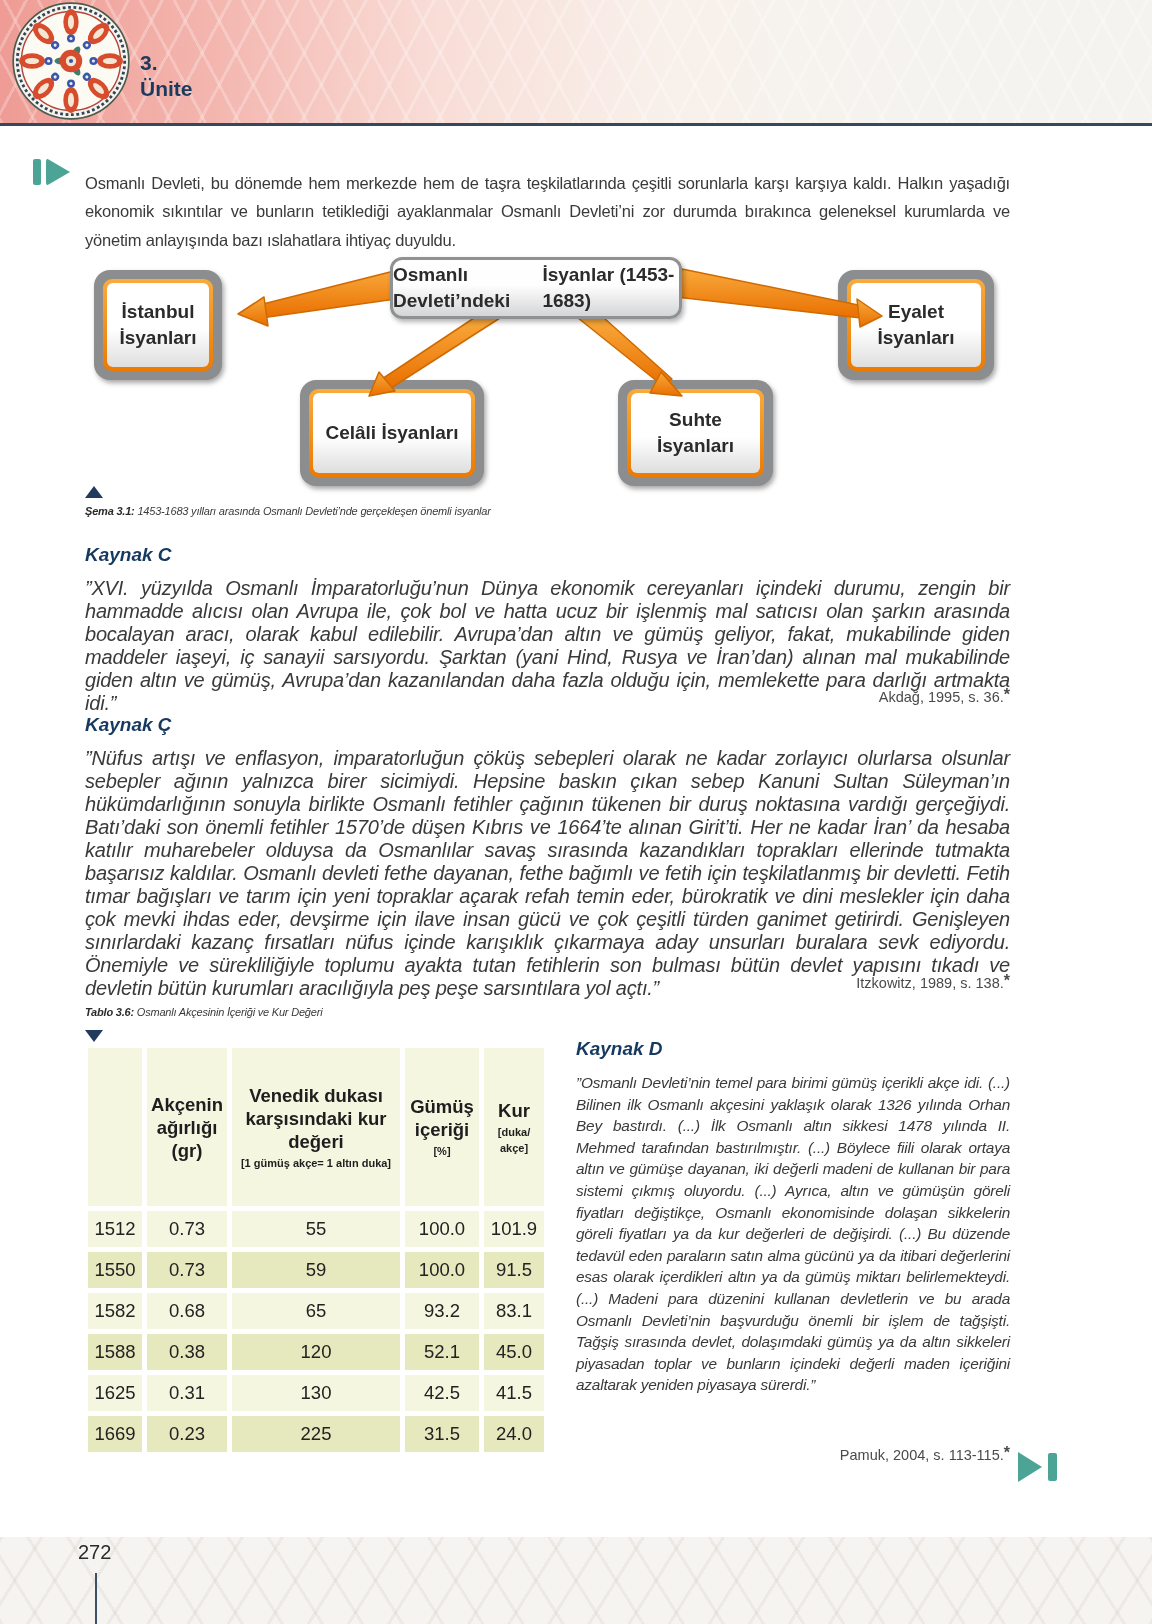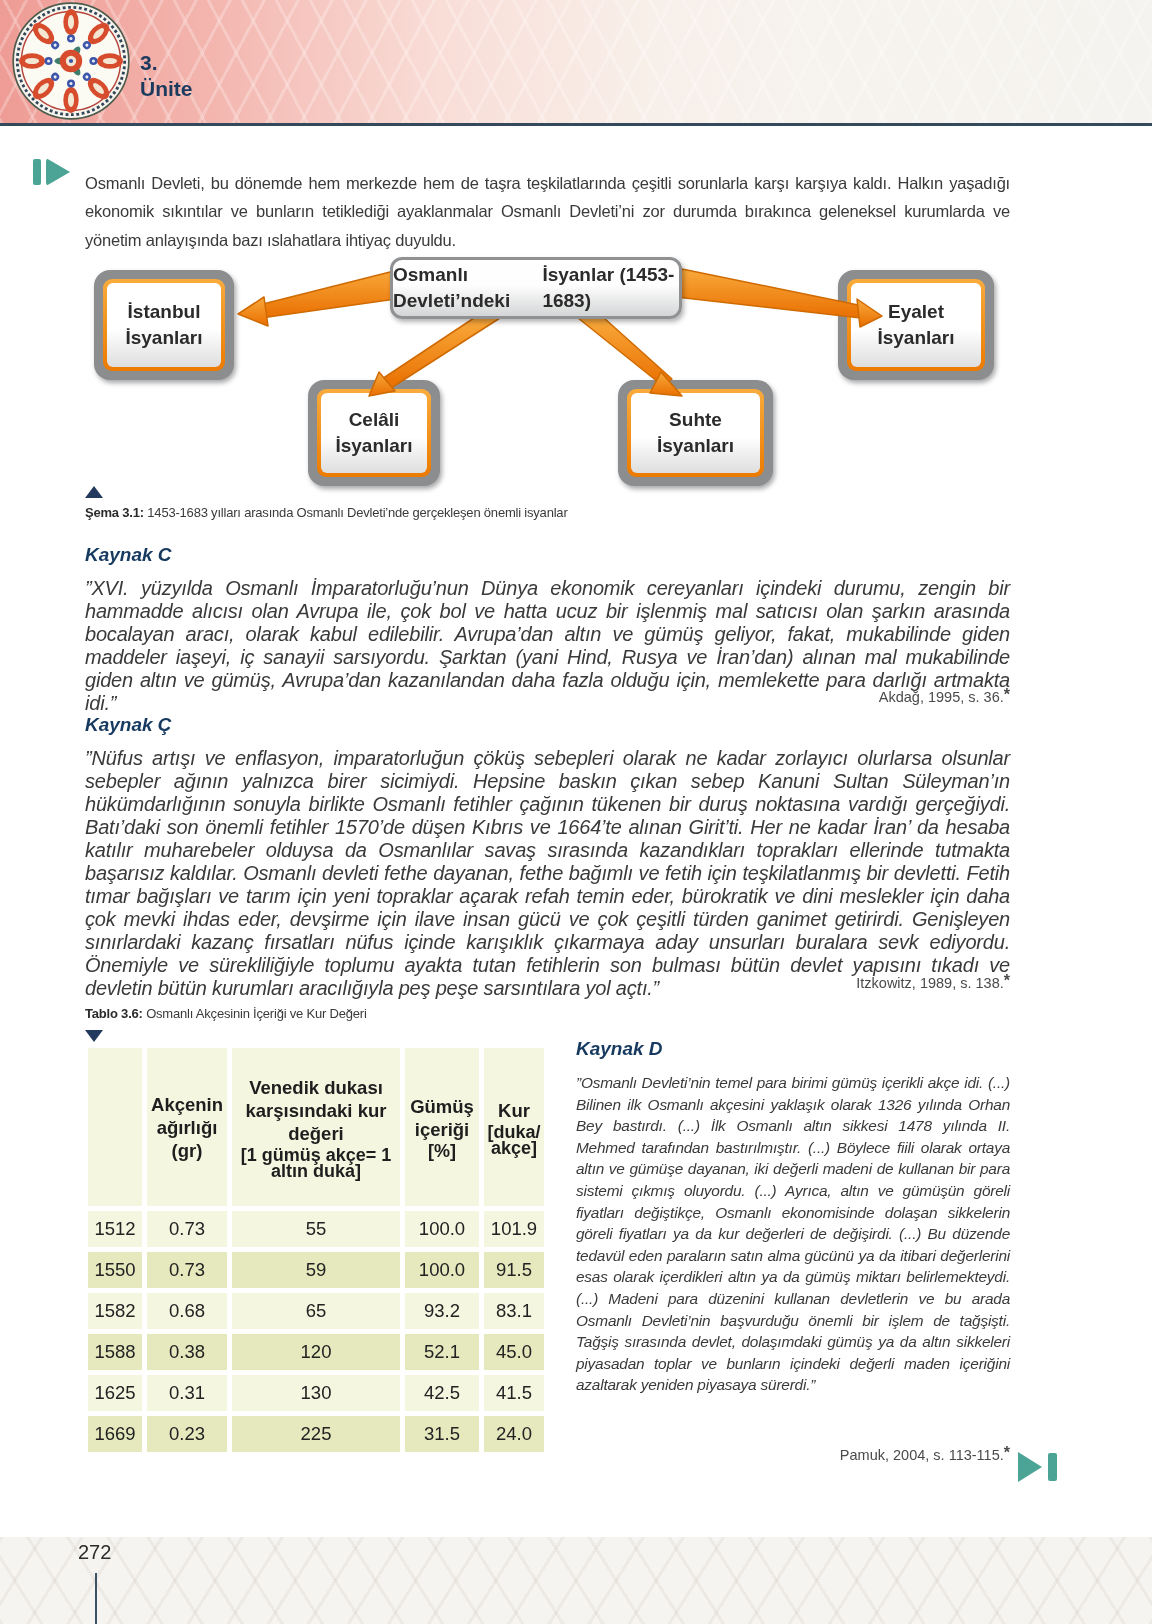"İstanbul İsyanları" .n-istanbul { width: 140px -> 128px }
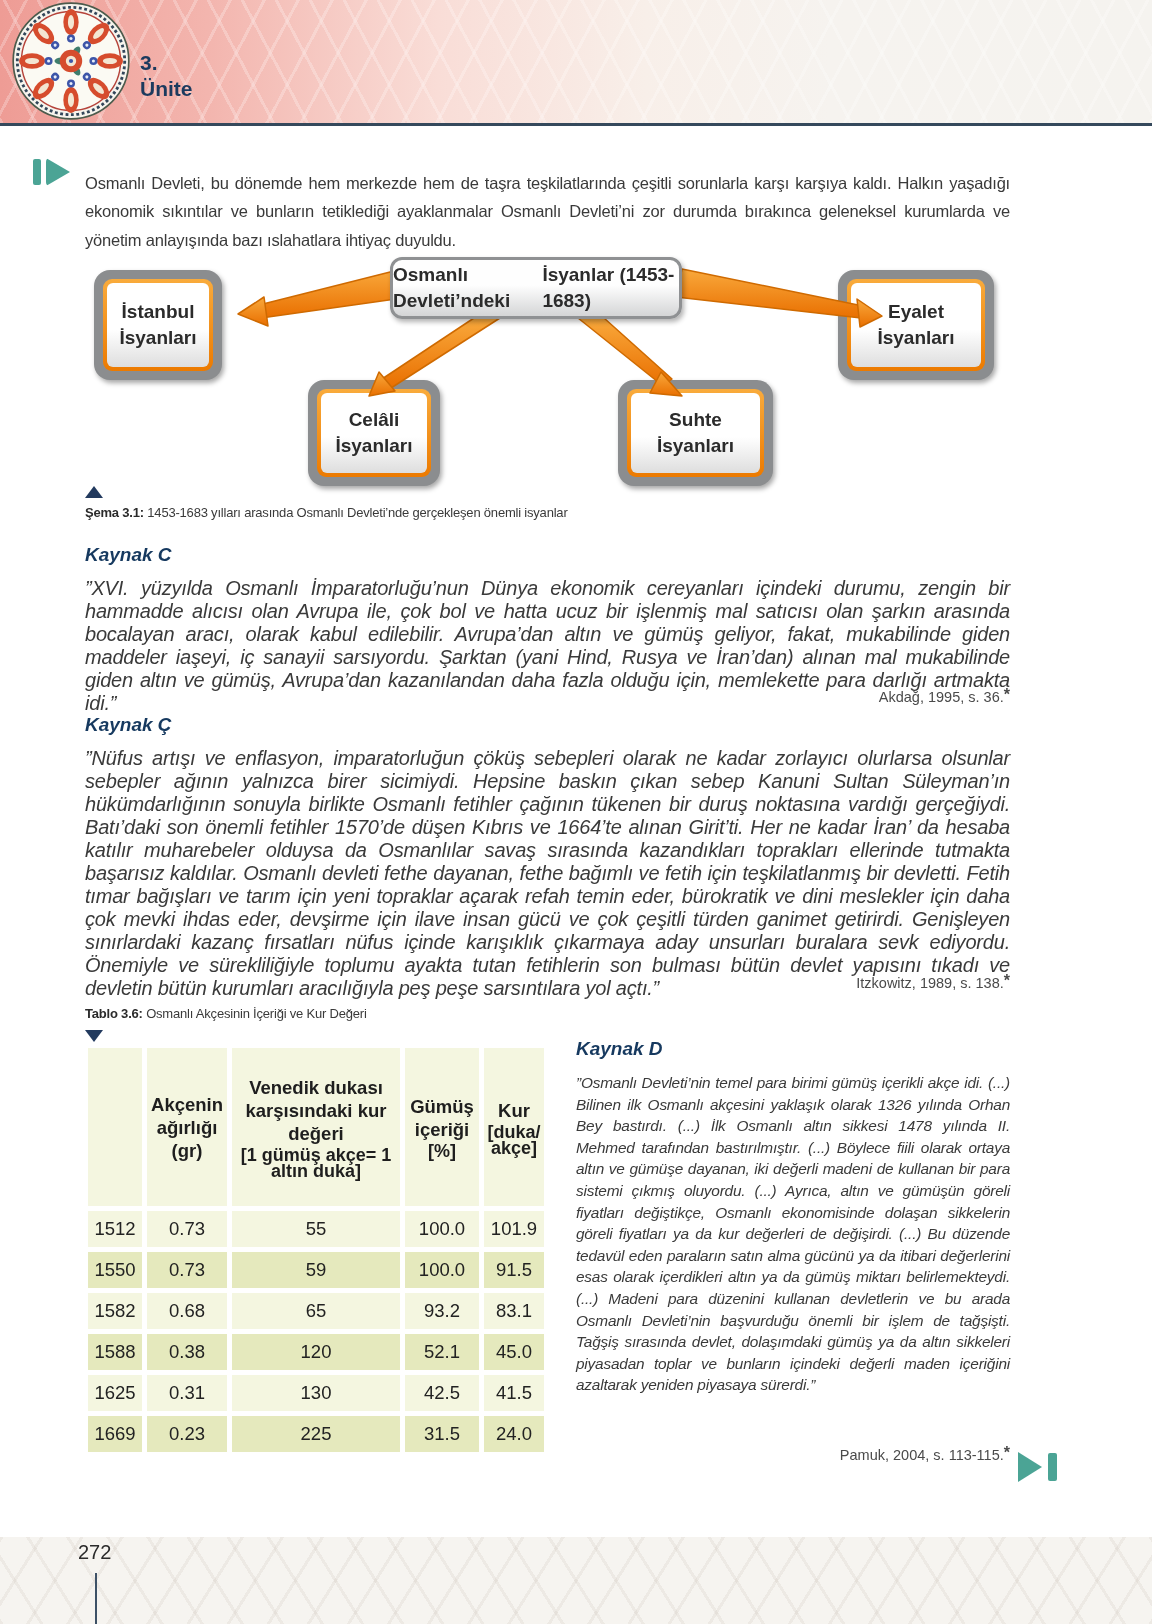"Celâli İsyanları" .n-celali { left: 228px -> 220px; width: 132px -> 184px }
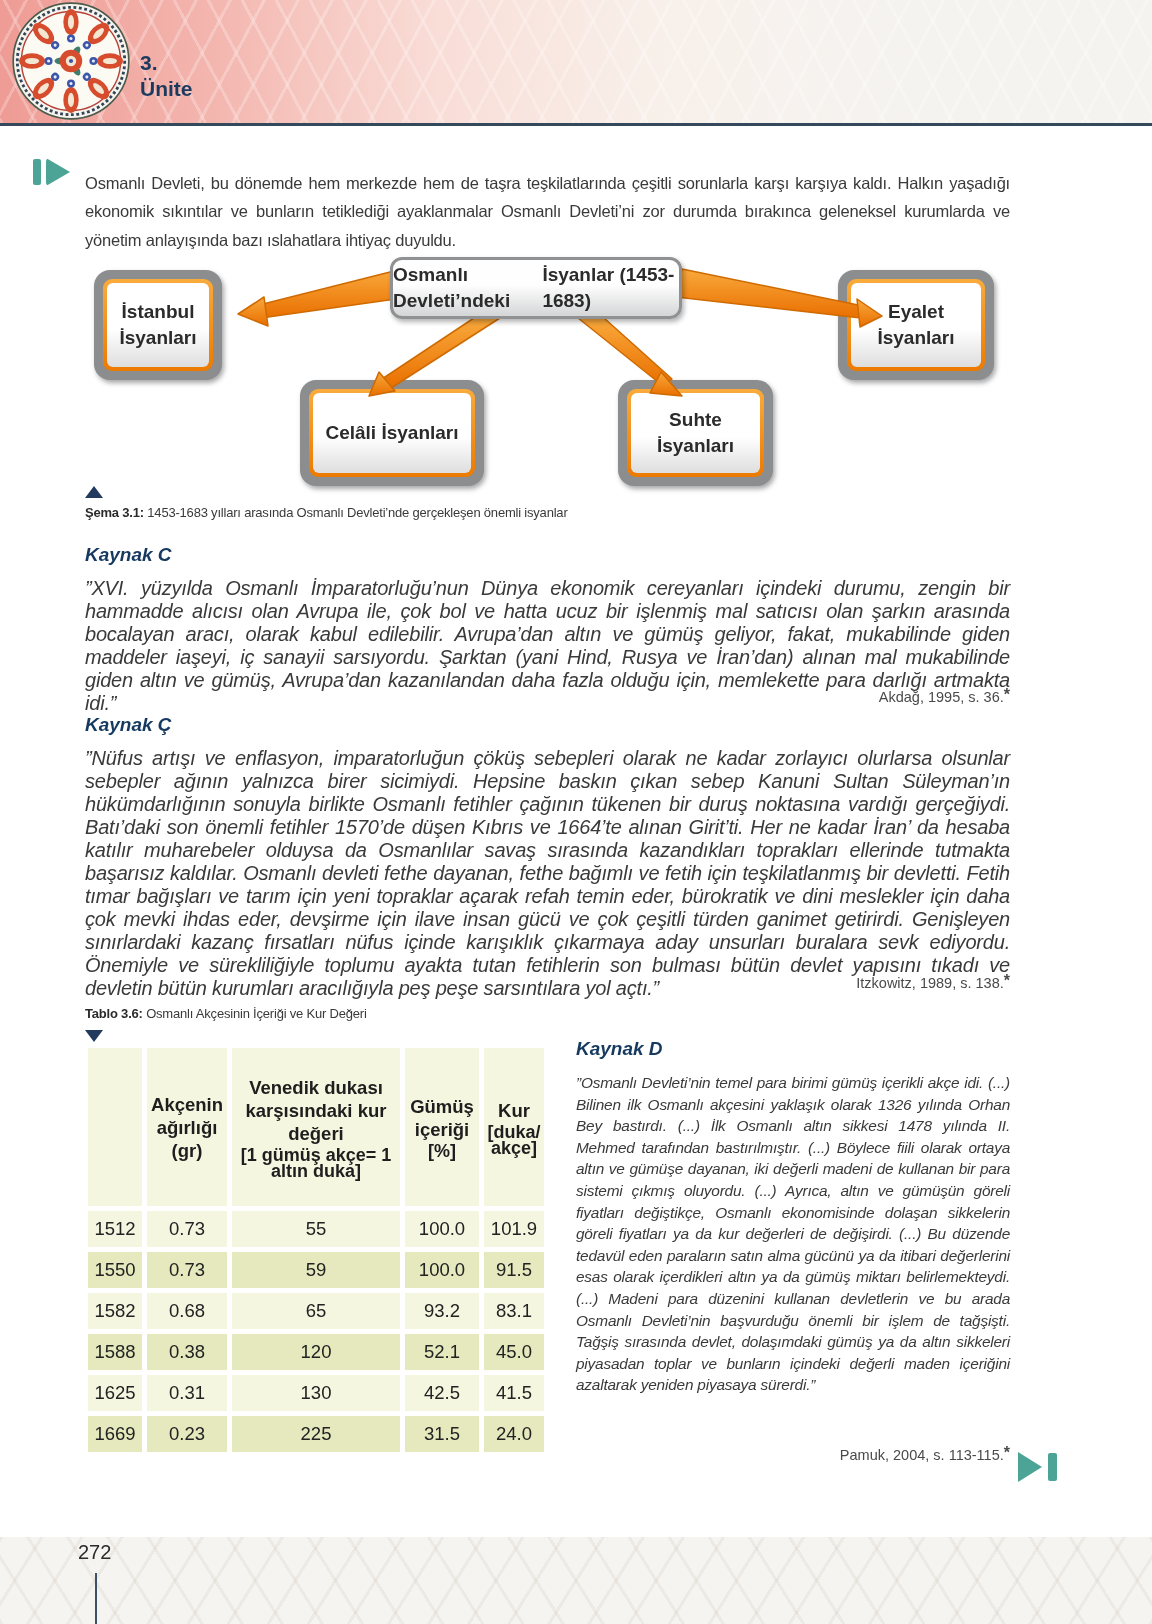"Şema 3.1: 1453-1683 yılları arasında" .caption { font-size: 13px -> 11px; font-style: none -> italic }
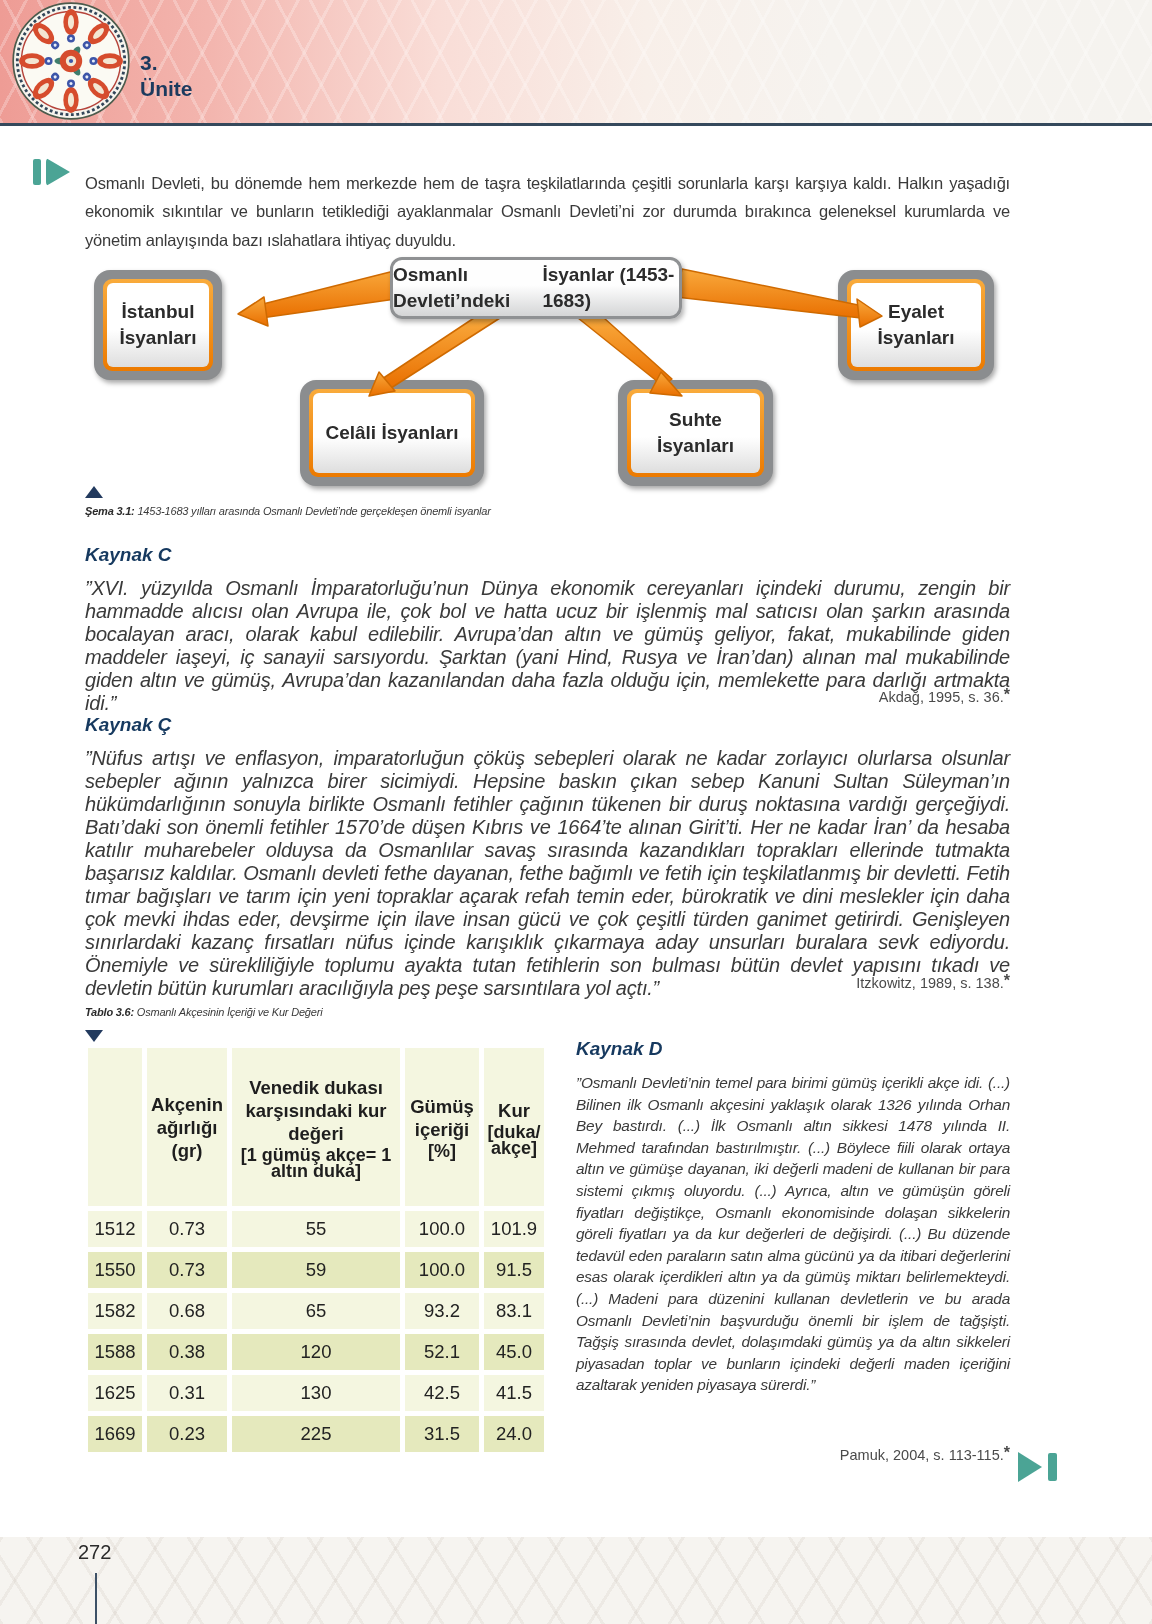"[duka/ akçe]" .akce-table th .sub { font-size: 18px -> 11px }
